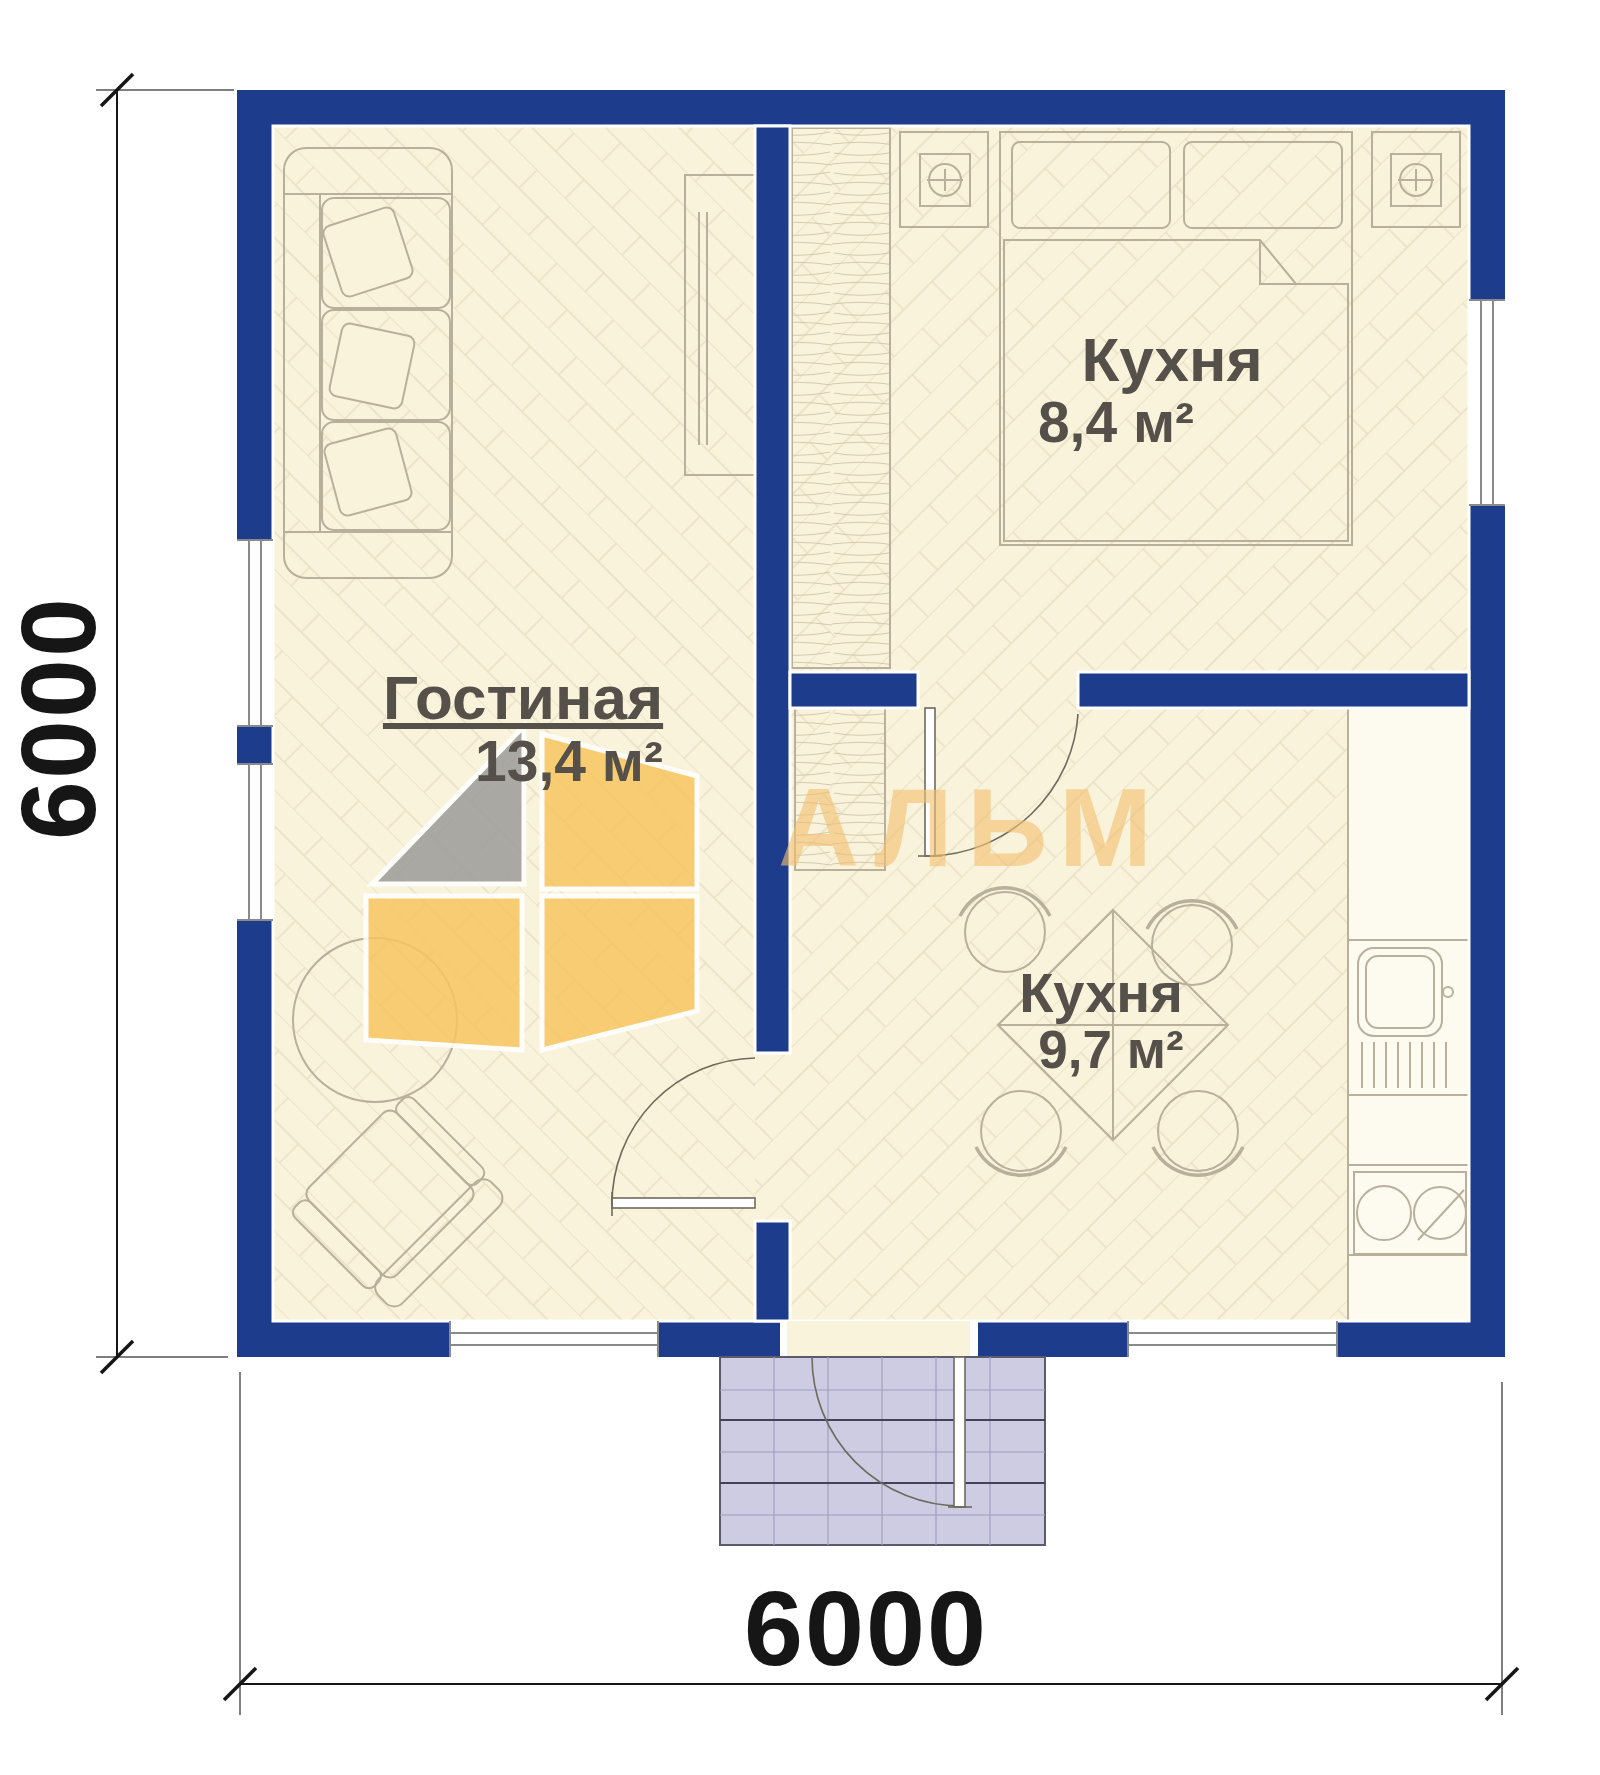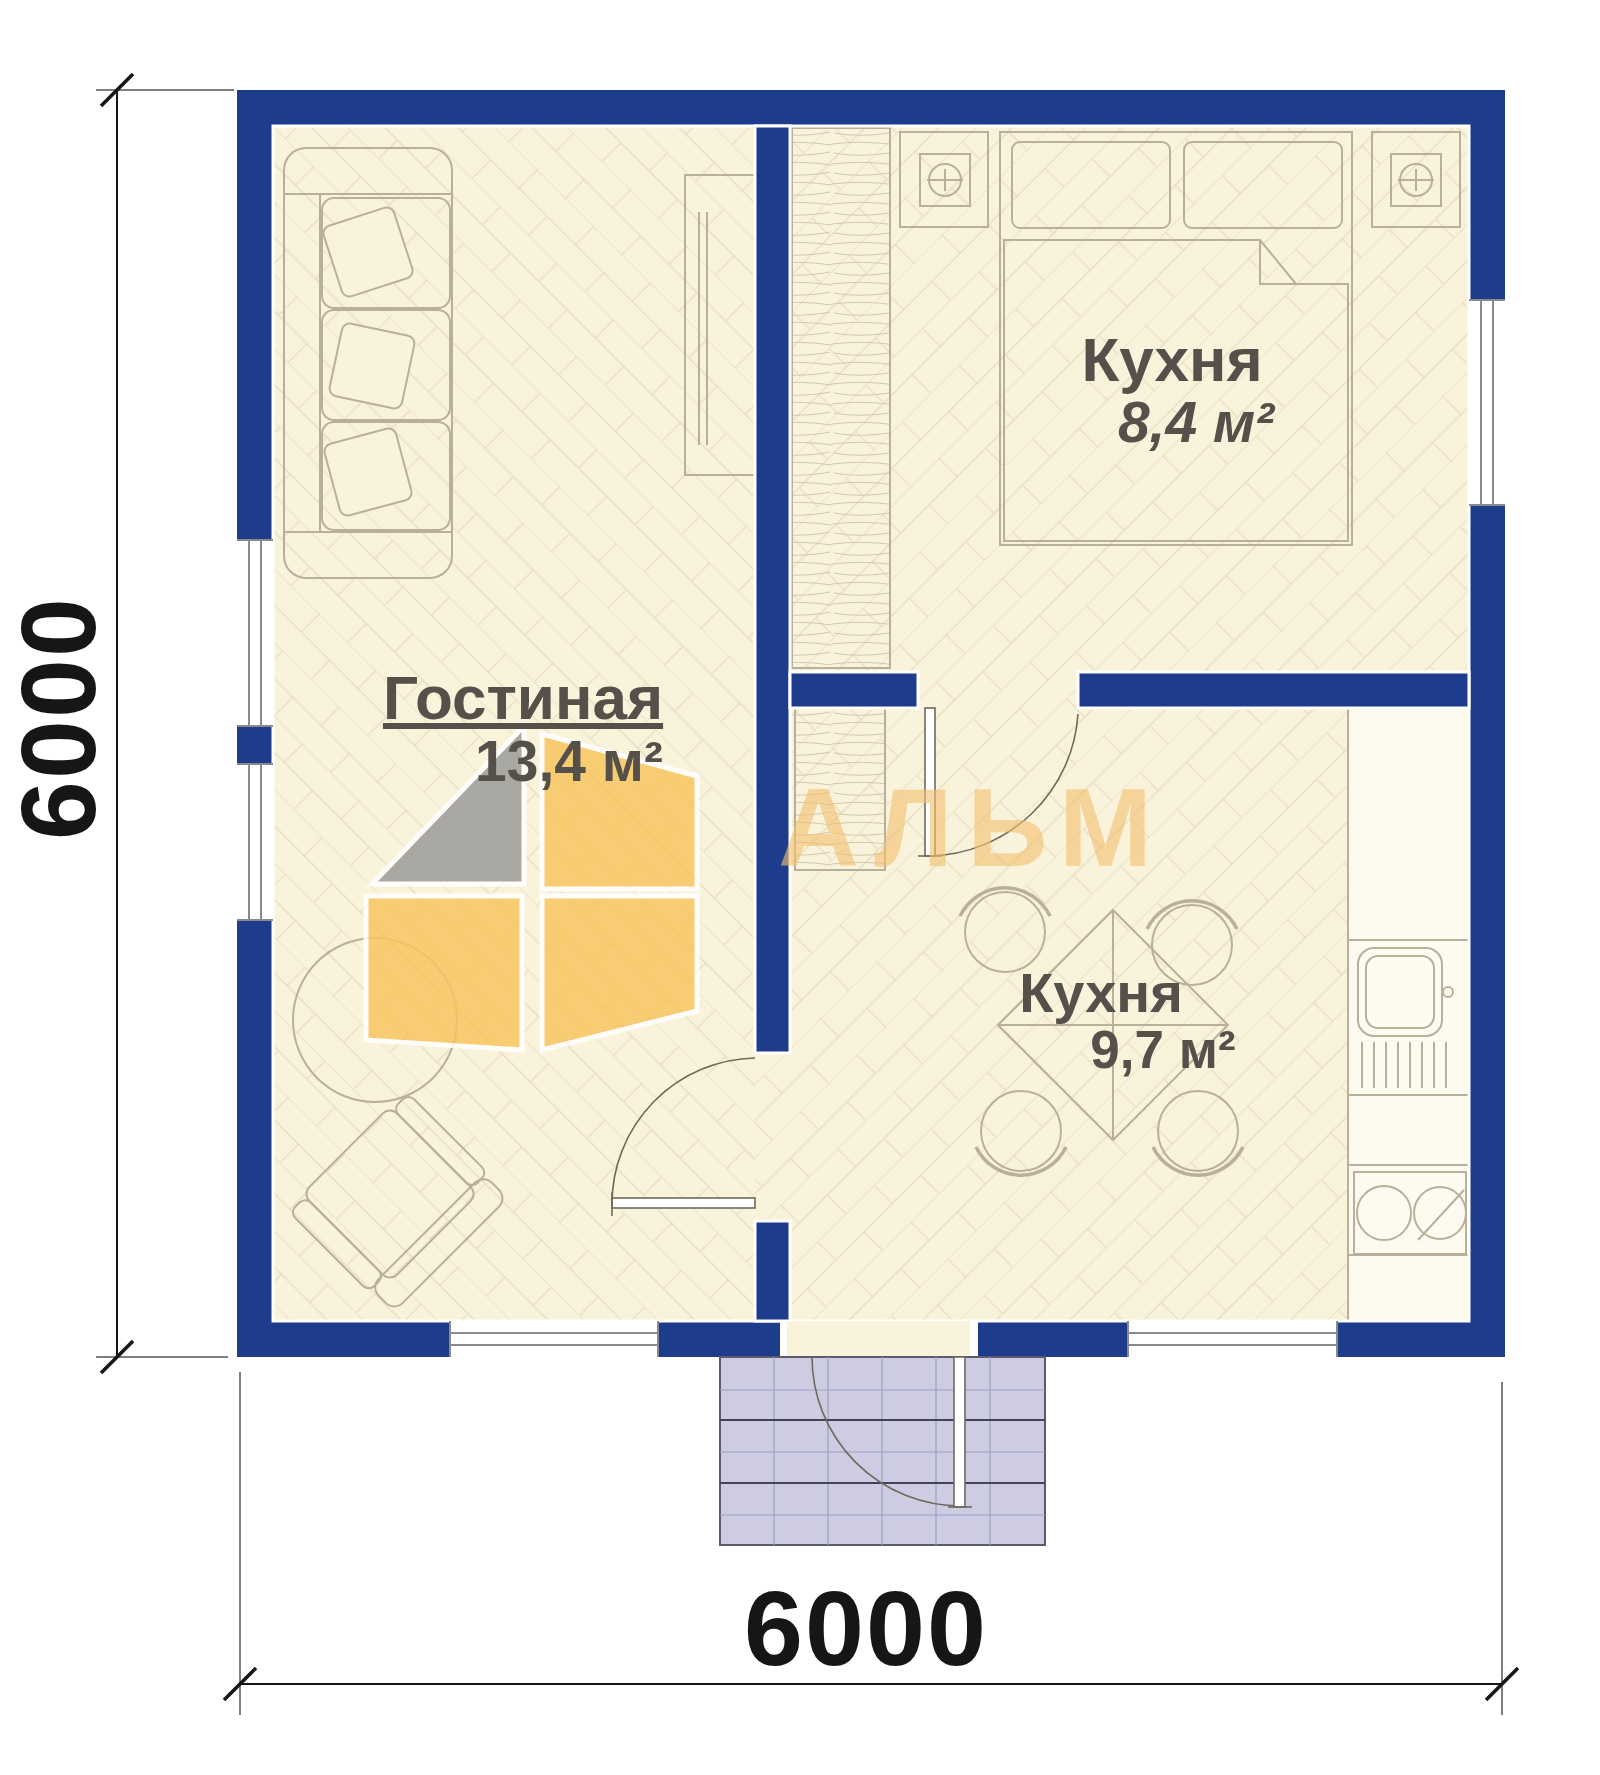"8,4 м²" div.lbl { font-style: italic -> none; left: 1196px -> 1116px }
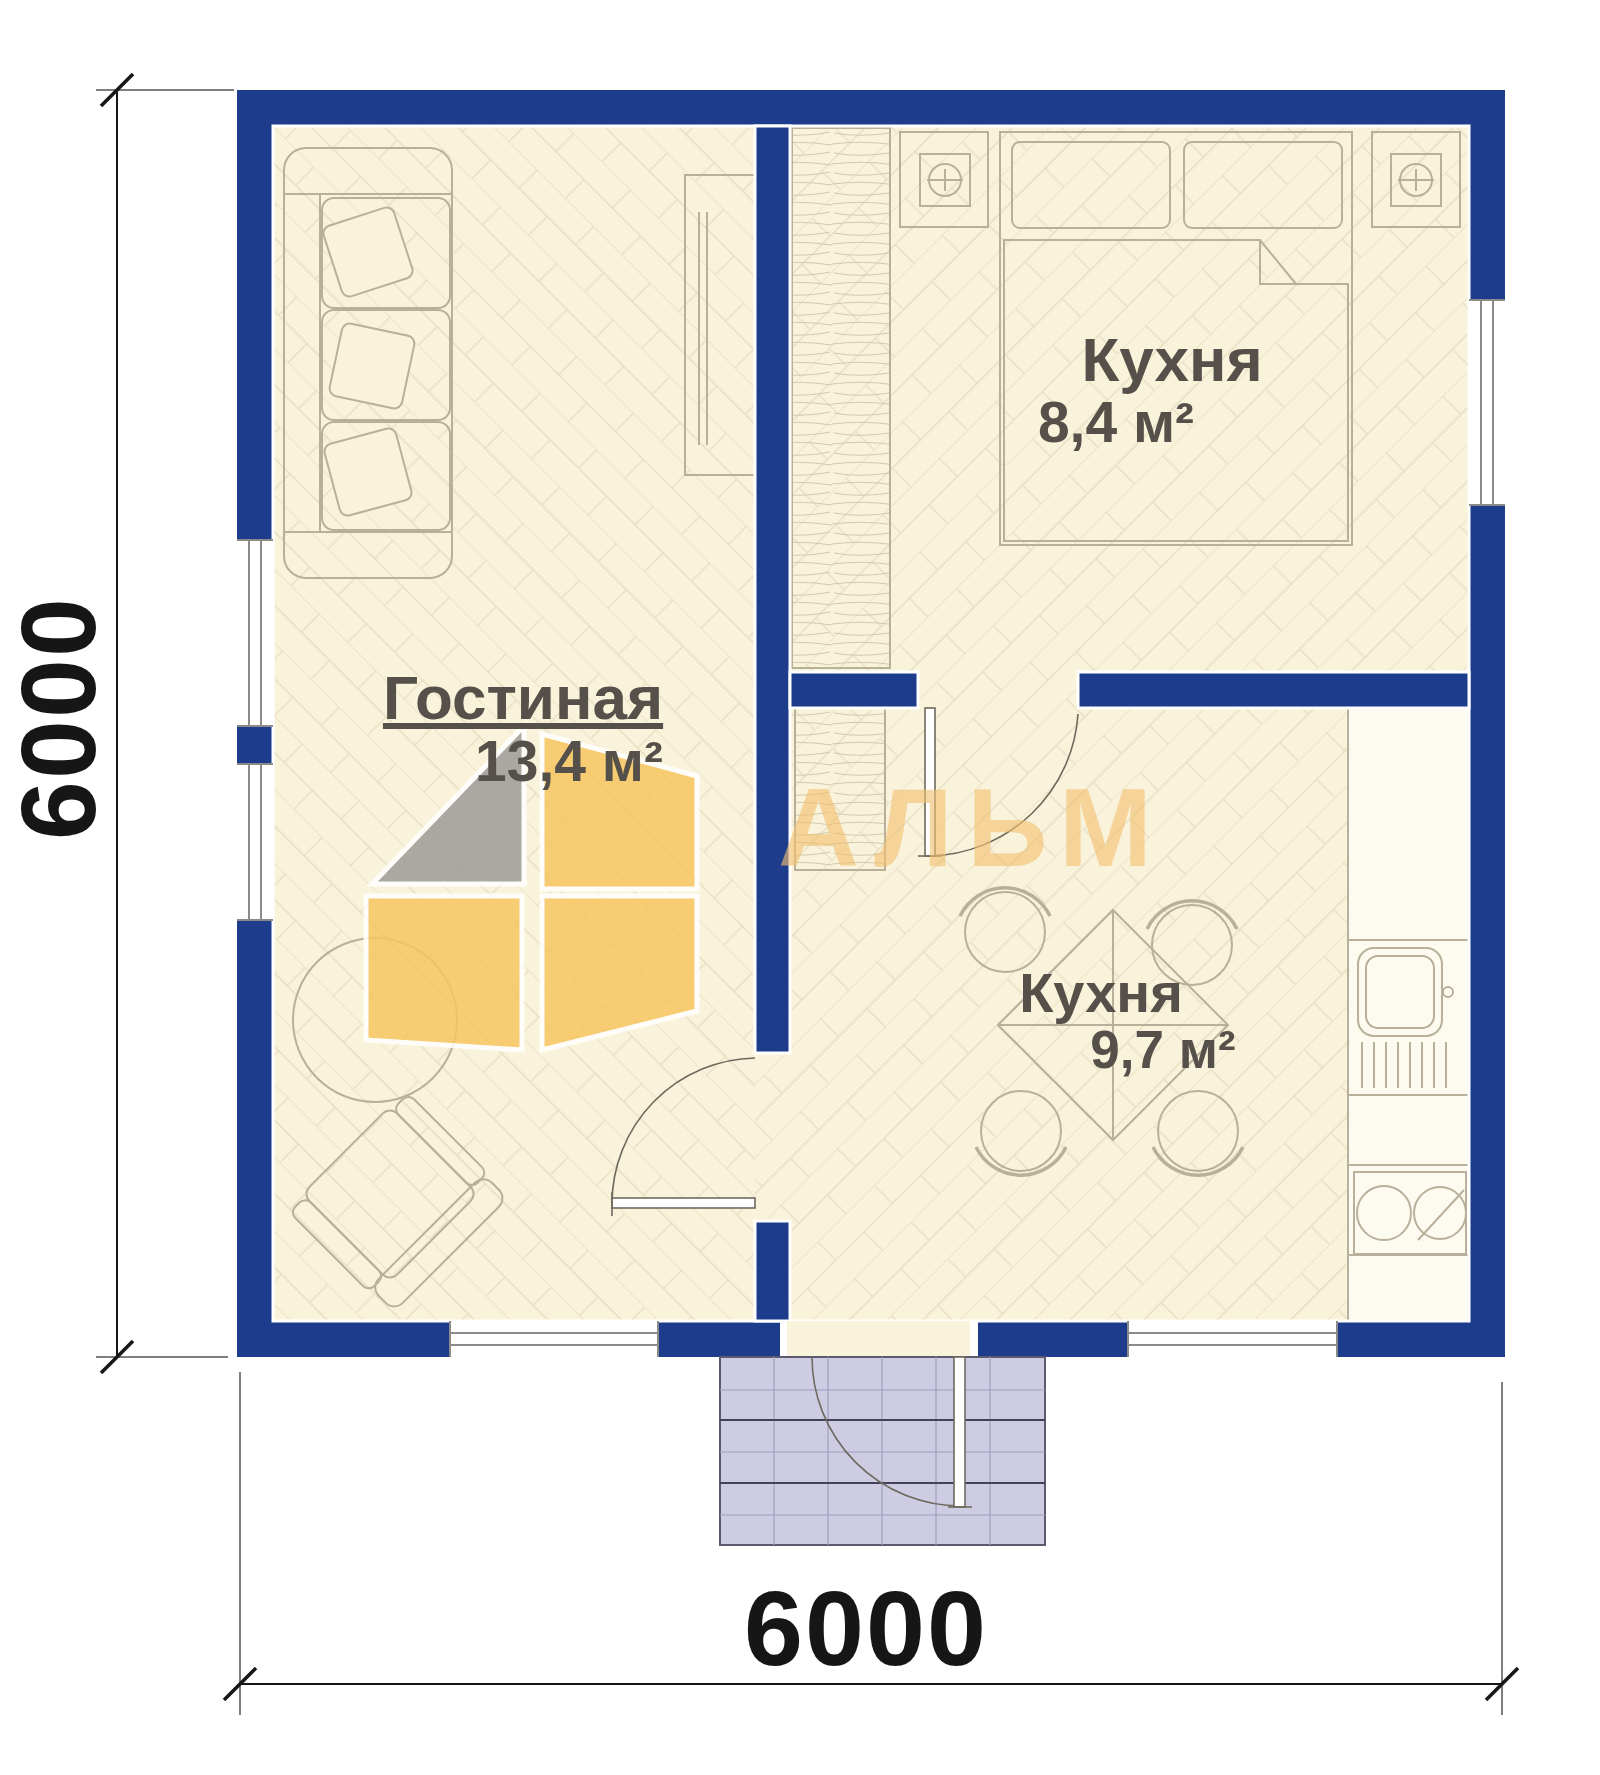"9,7 м²" div.lbl { left: 1163px -> 1111px }
